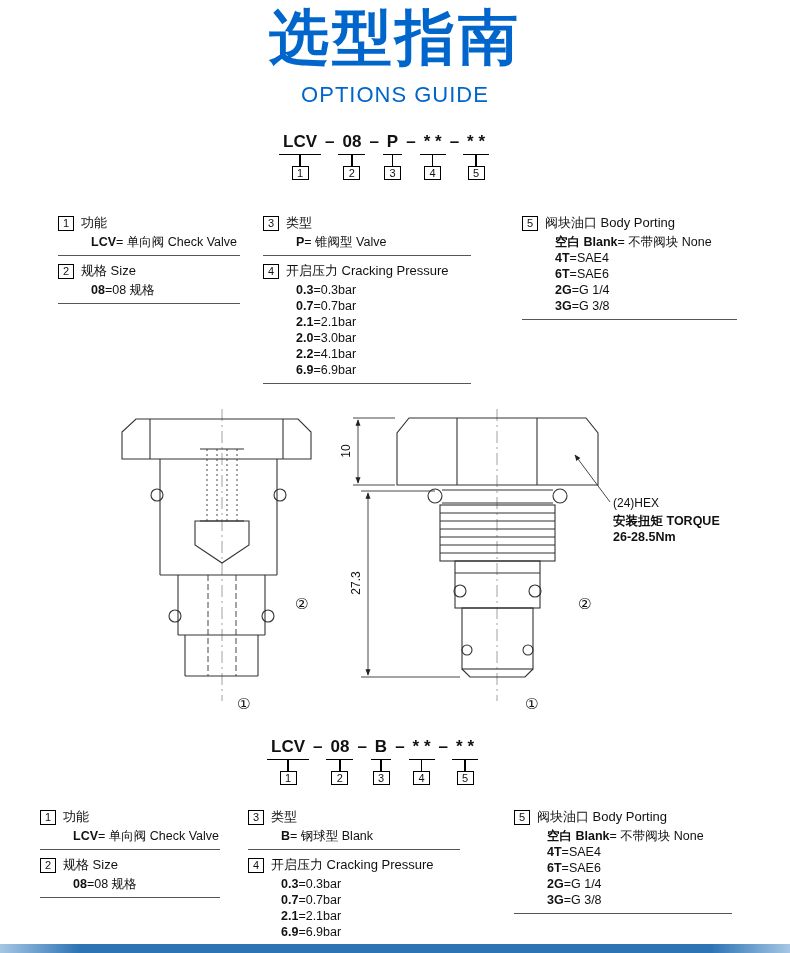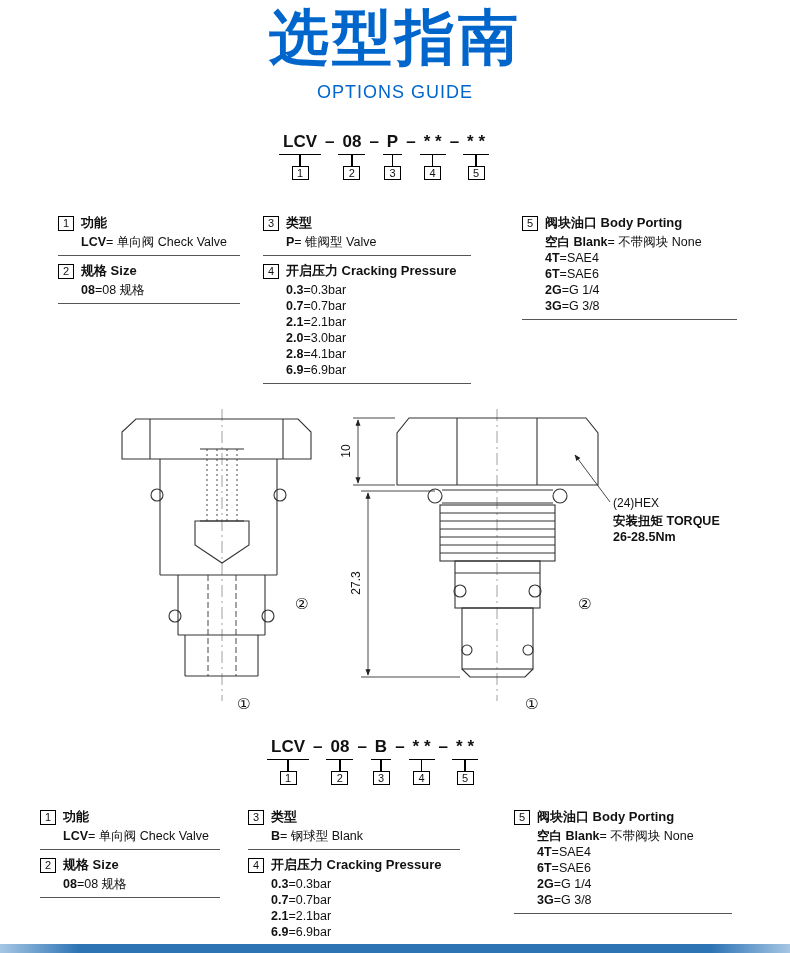"OPTIONS GUIDE" .title-en { font-size: 18px -> 22px }
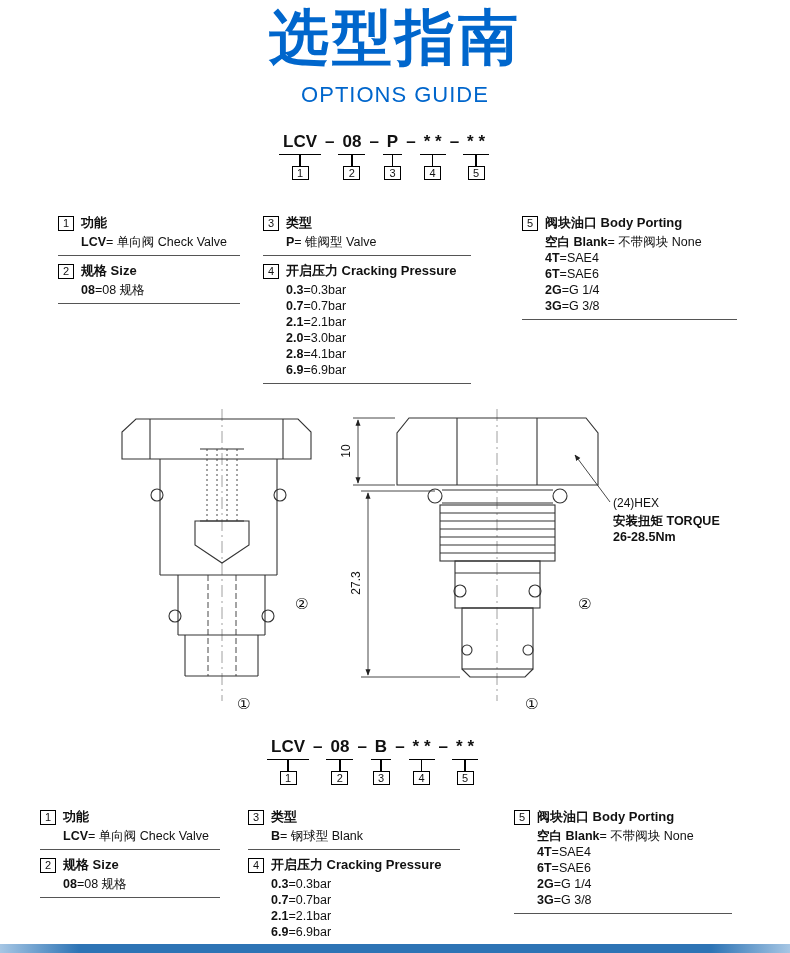"功能" .opt-title { font-weight: bold -> normal }
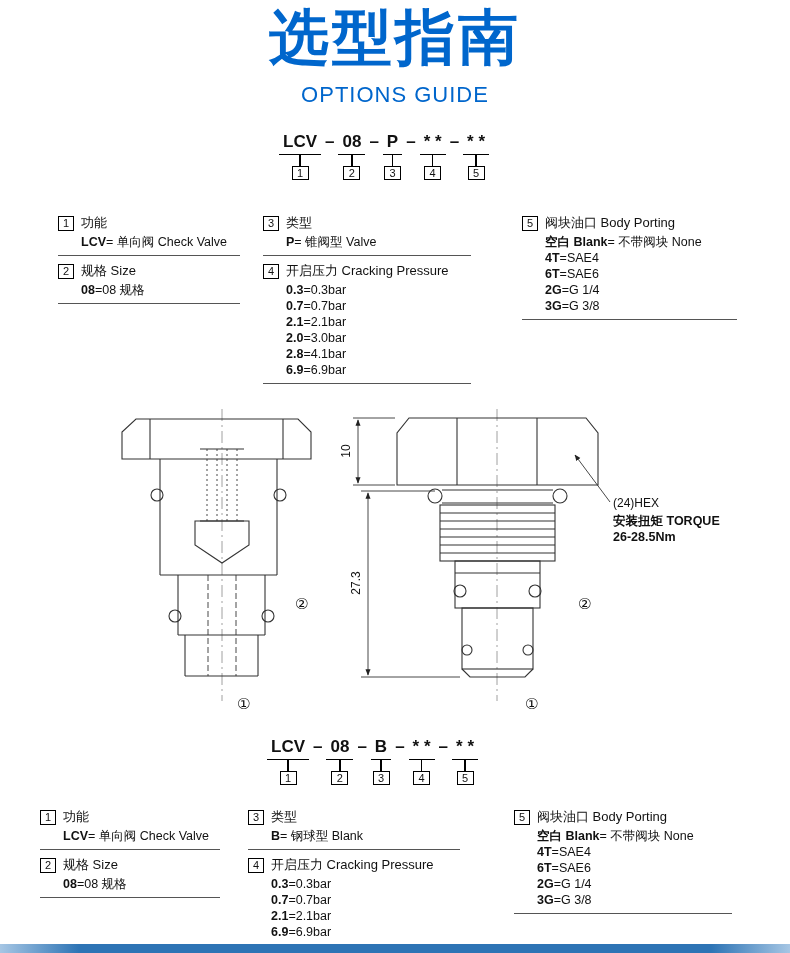"LCV= 单向阀 Check Valve" .opt-line { margin-left: 23px -> 33px }
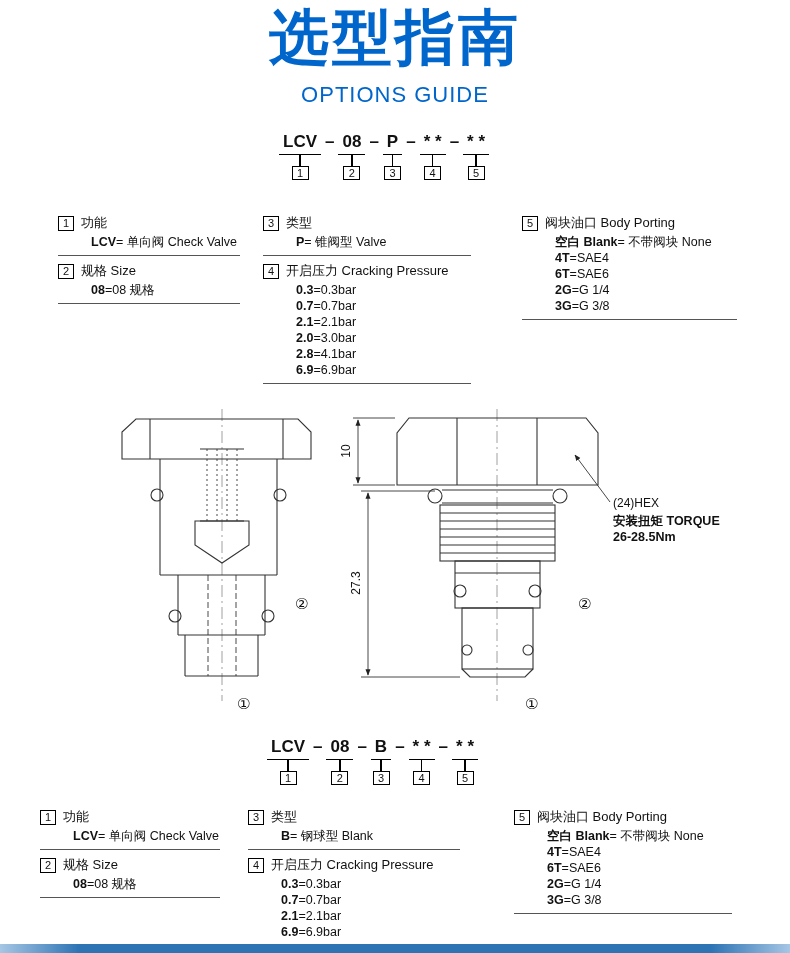"2.8" b { text: 2.8 -> 2.2 }
